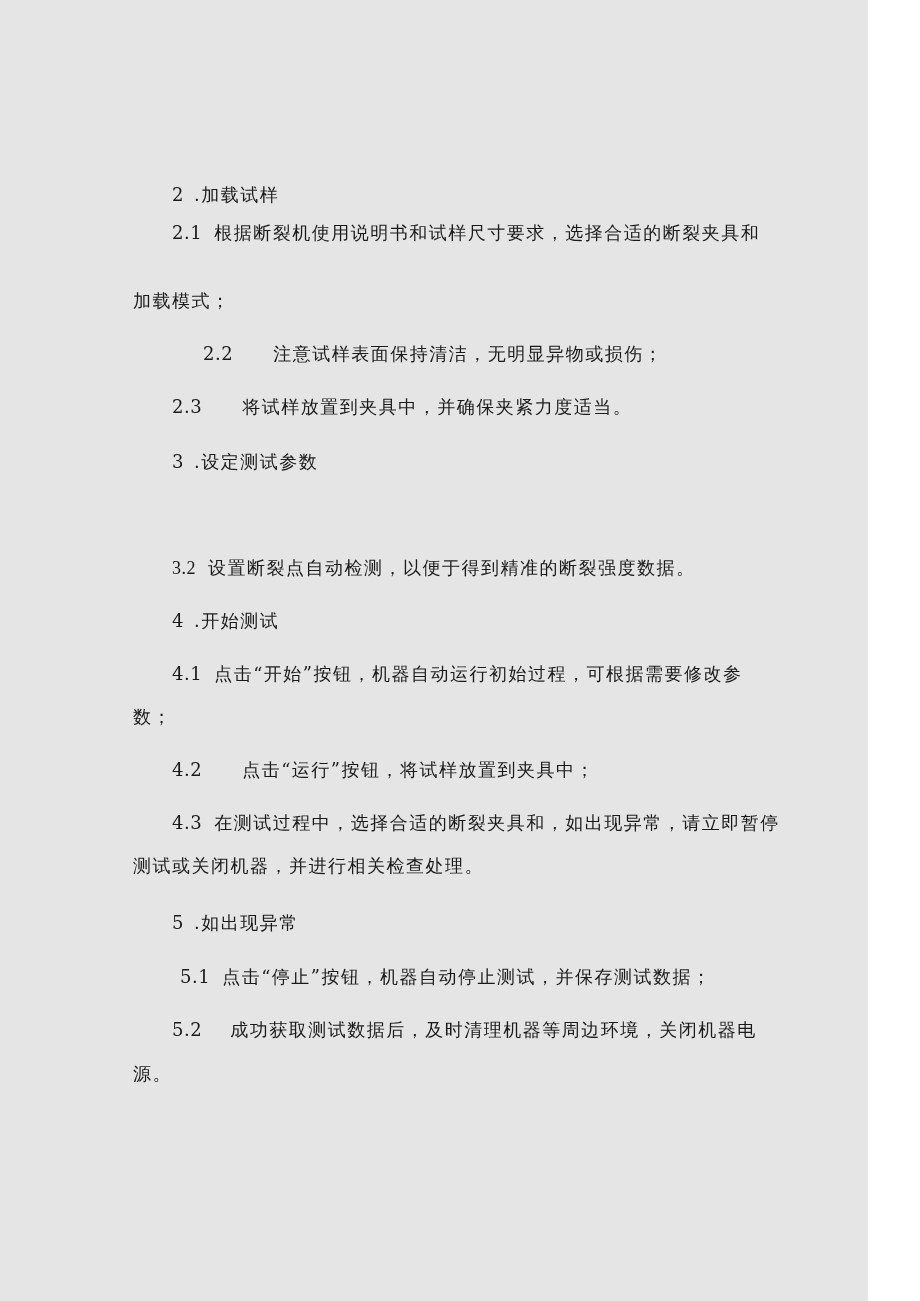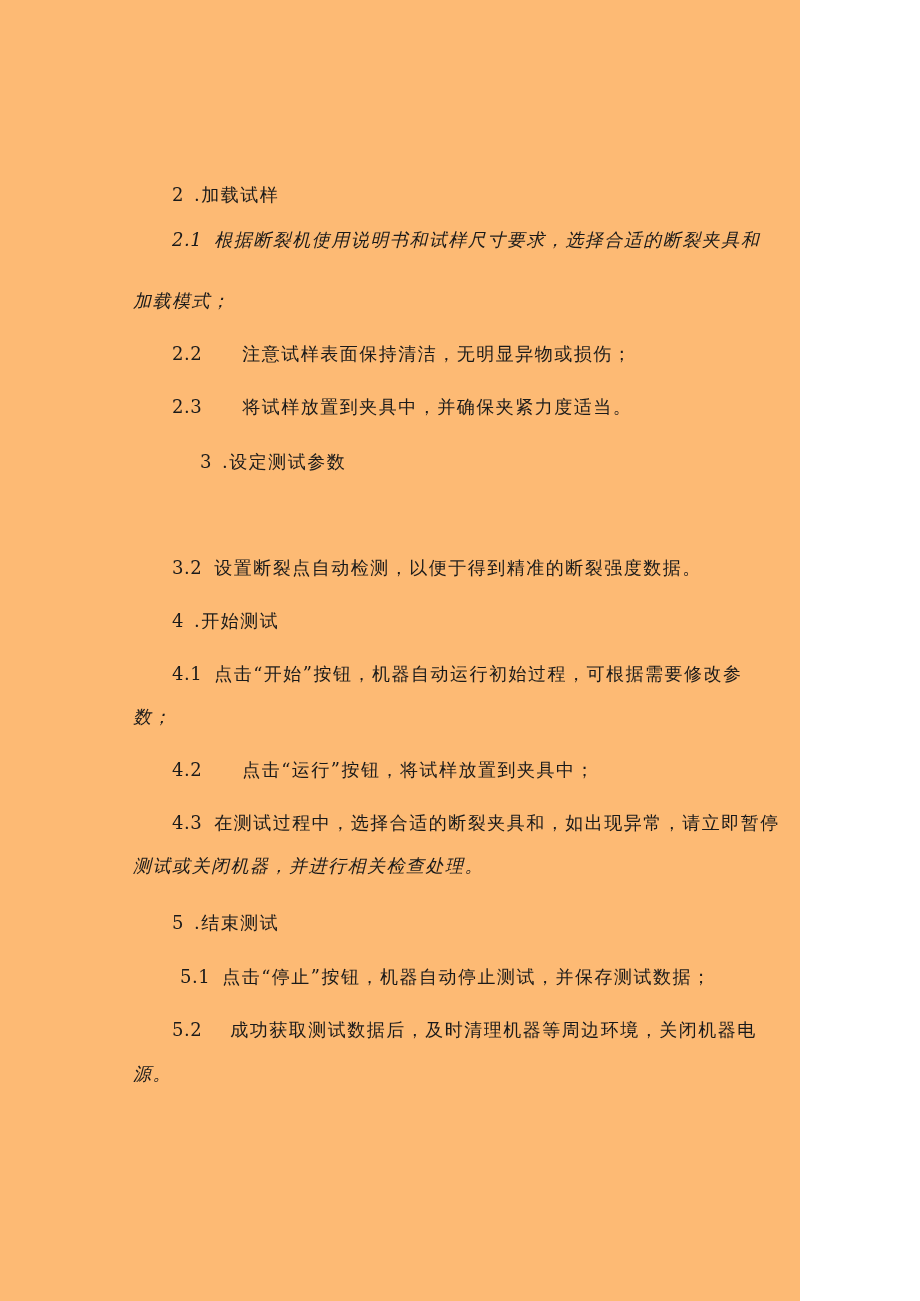"2 .加载试样" .page { background: #fdba74 -> #e5e5e5; width: 800px -> 868px }
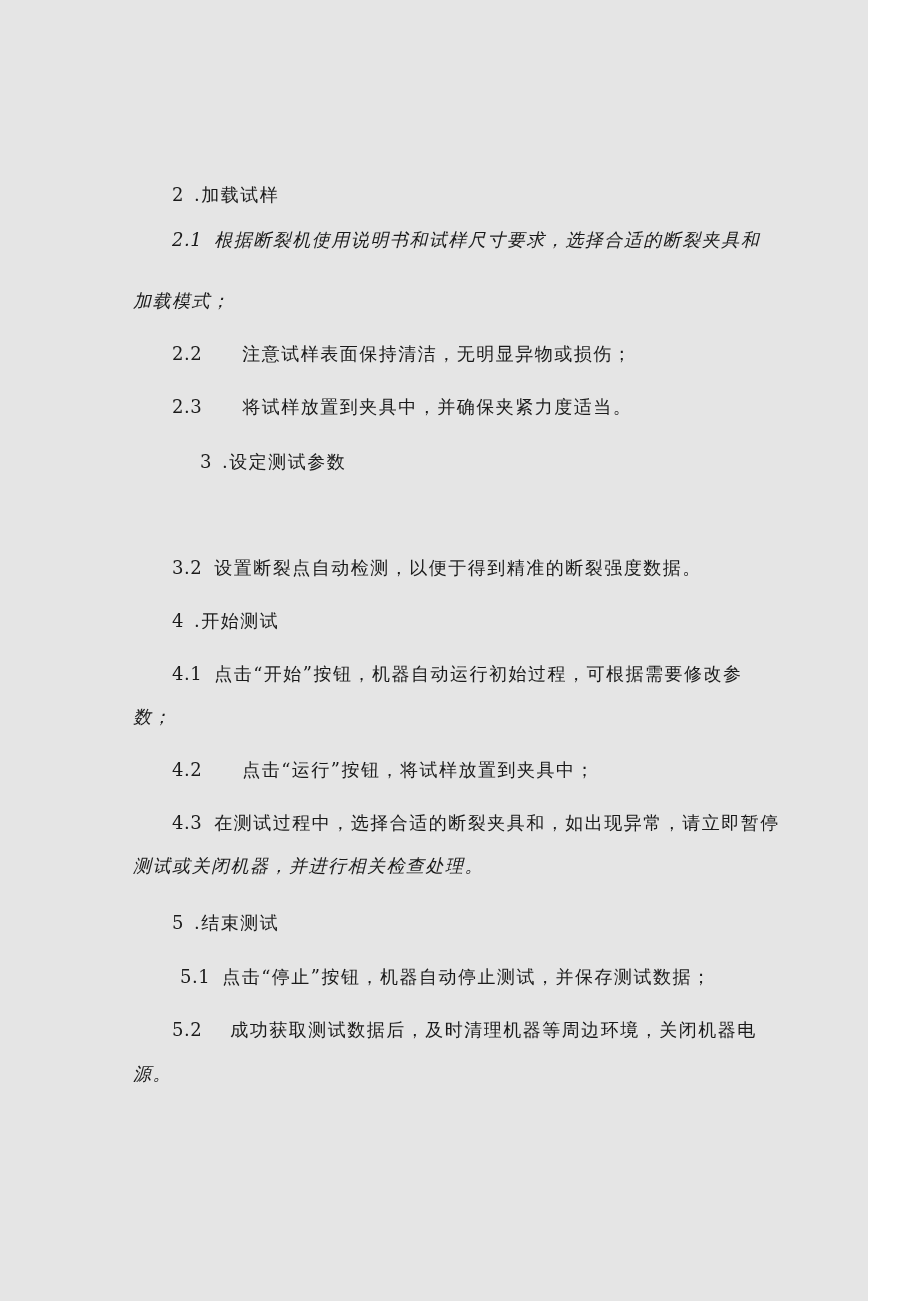"2.1 根据断裂机使用说明书和试样尺寸要求，选择合适的断裂夹具和" div.line { font-style: italic -> none; top: 229px -> 222px }
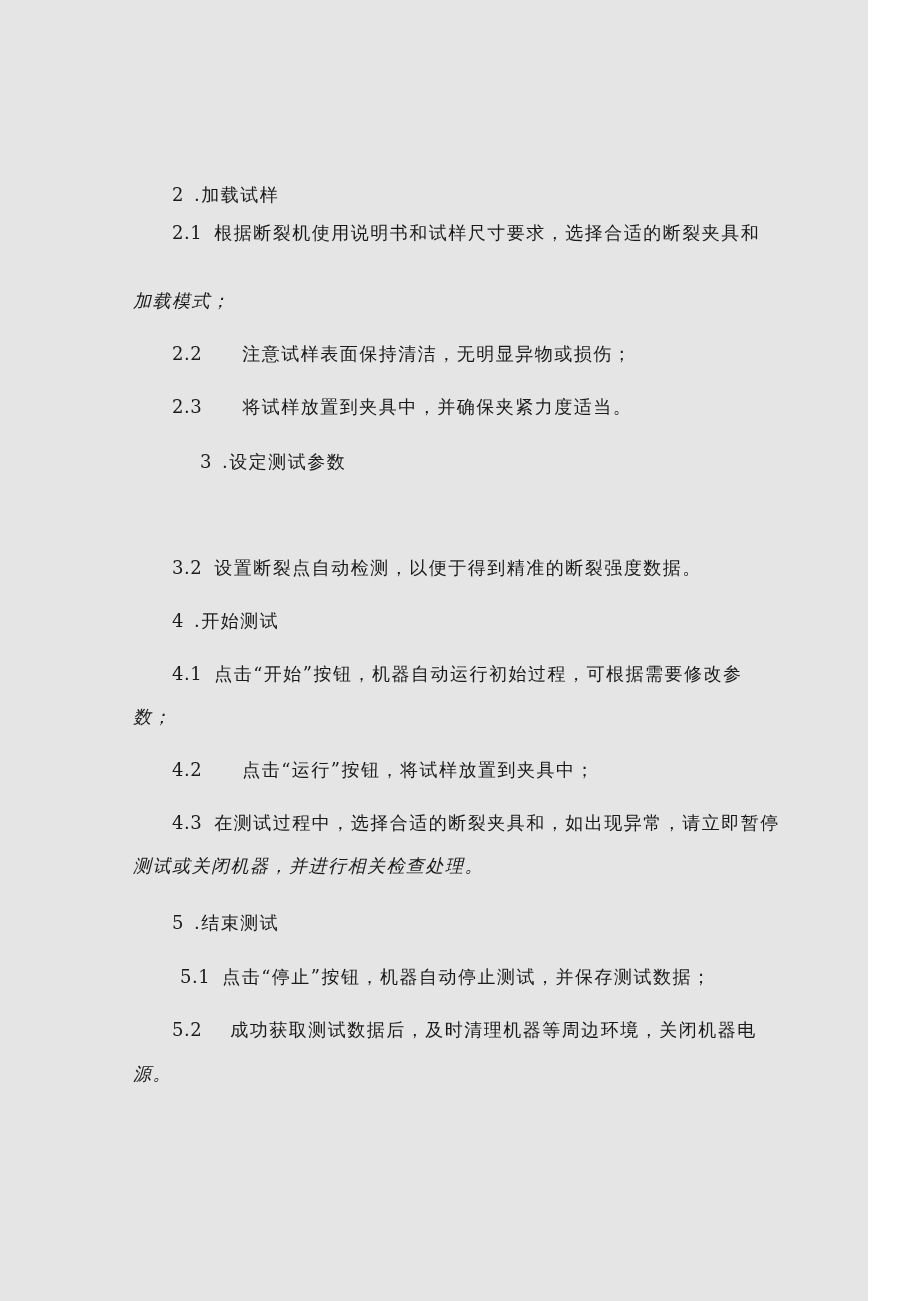"加载模式；" .cont { font-style: italic -> none }
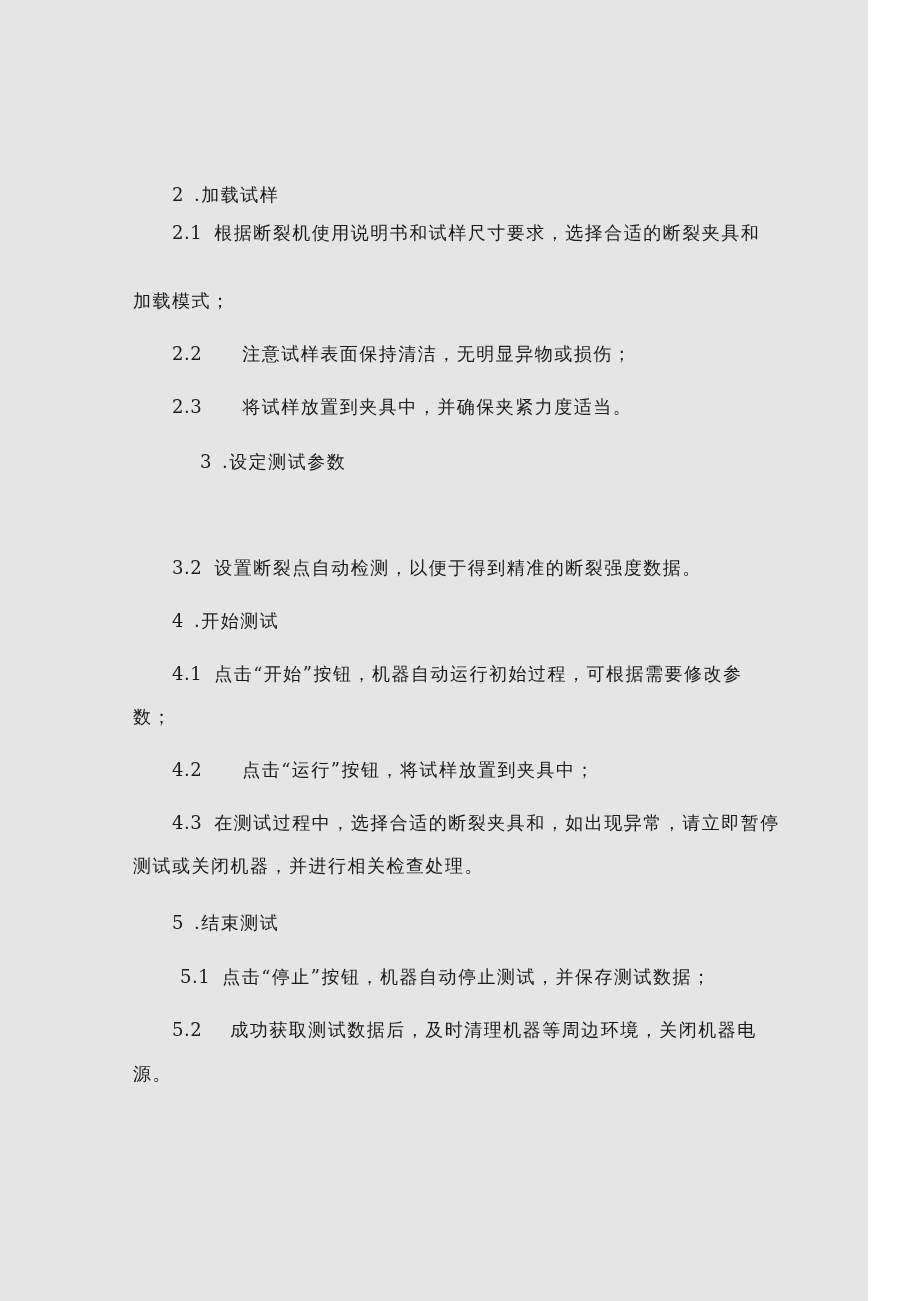"2.2 注意试样表面保持清洁，无明显异物或损伤；" div.line { margin-left: none -> 31px }
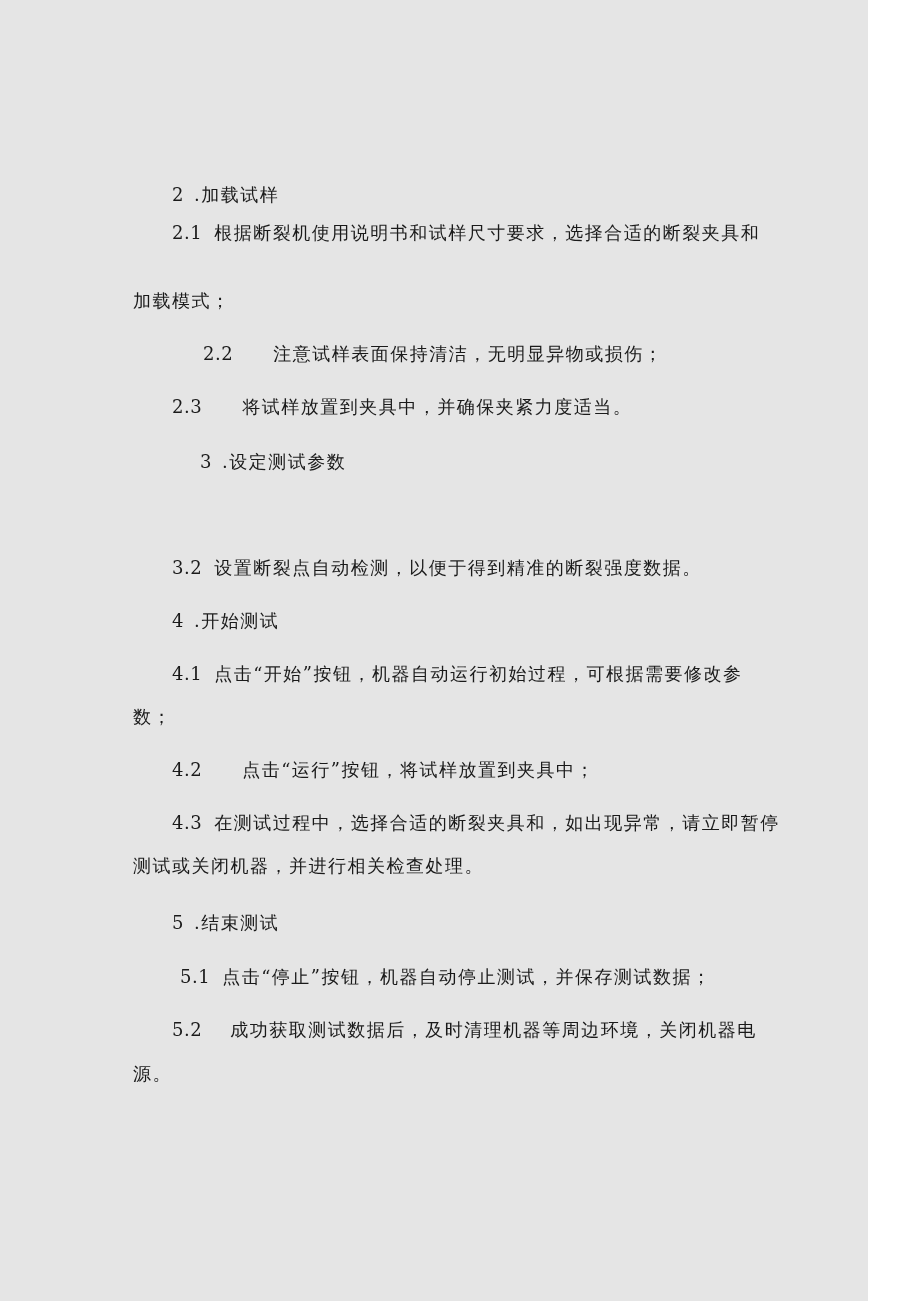"3 .设定测试参数" div.line { margin-left: 28px -> none }
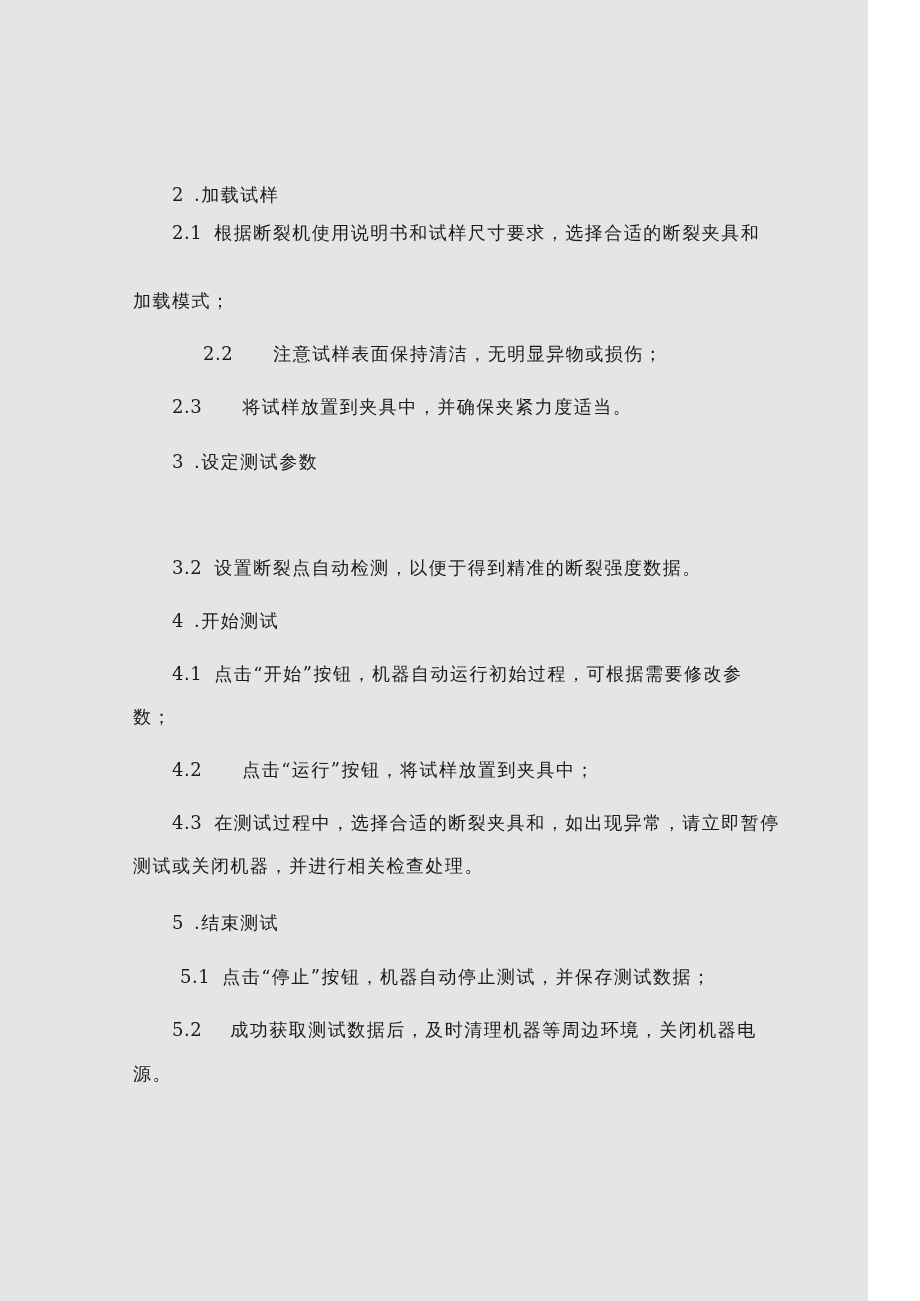"3.2 设置断裂点自动检测，以便于得到精准的断裂强度数据。" div.line { font-family: none -> Liberation Serif, serif }
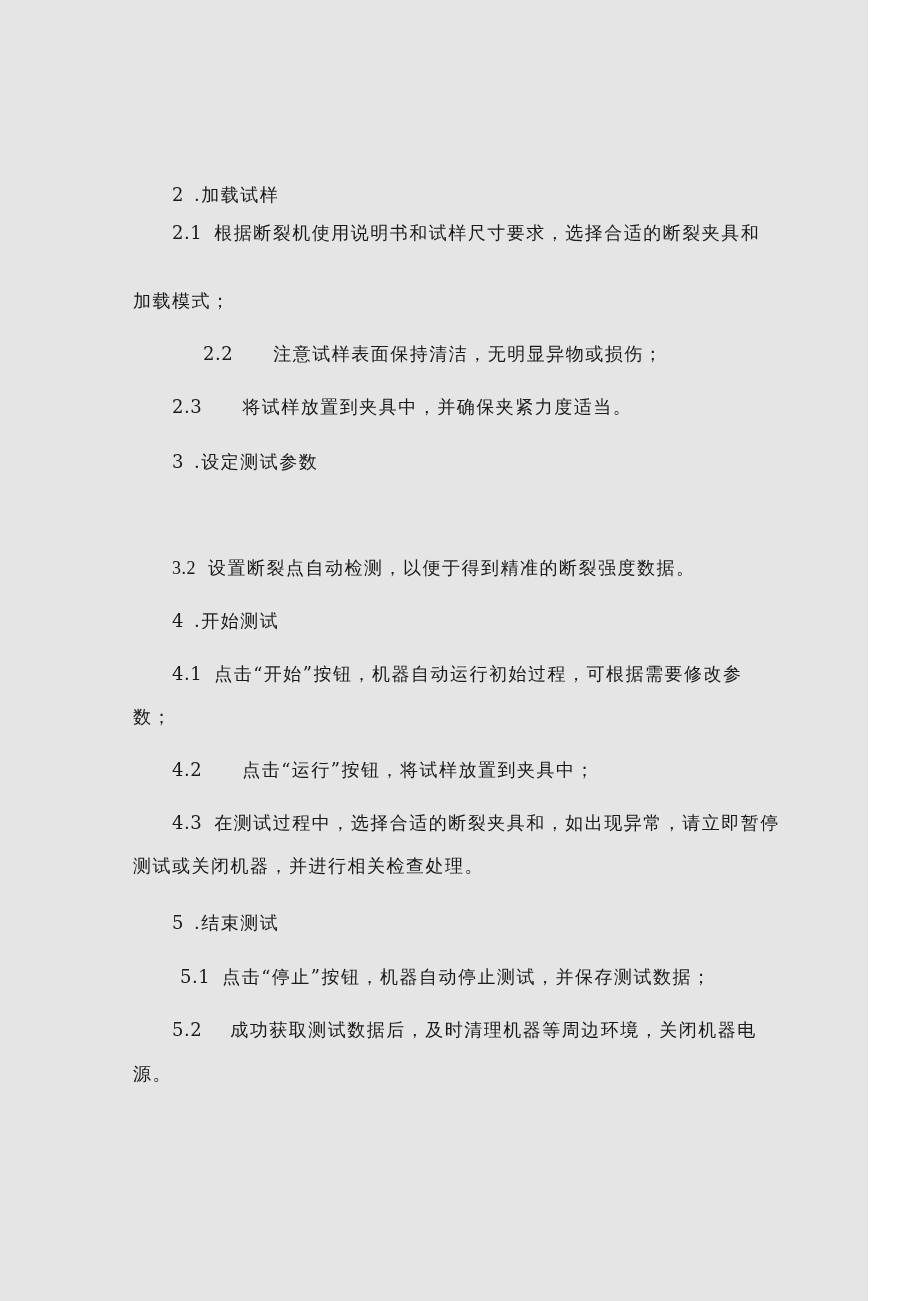".结束测试" span { text: .结束测试 -> .如出现异常 }
